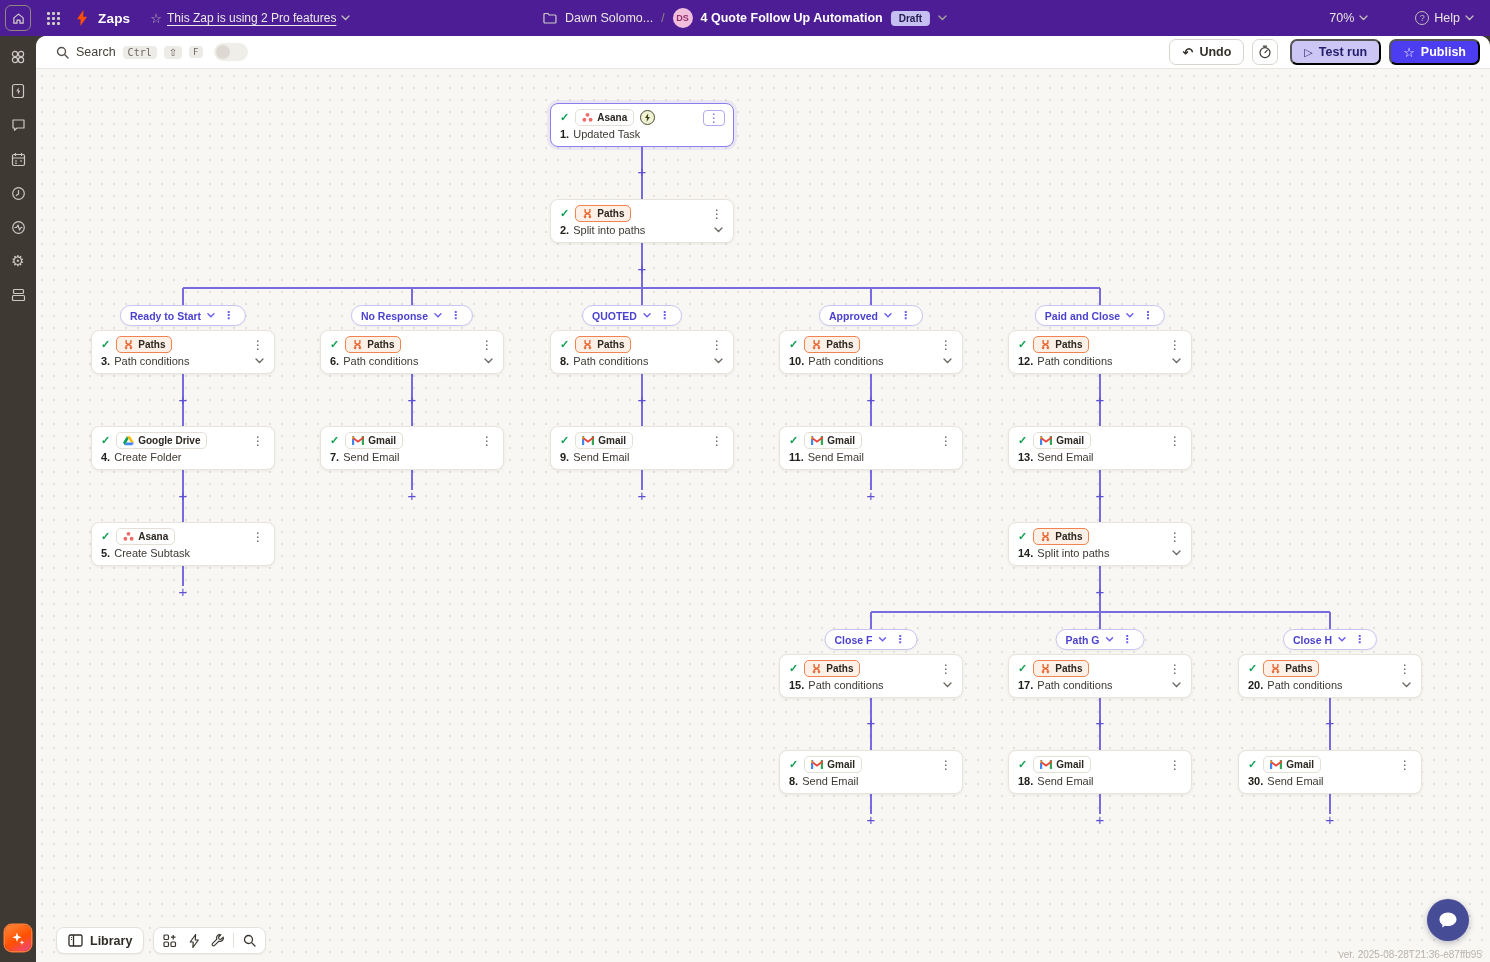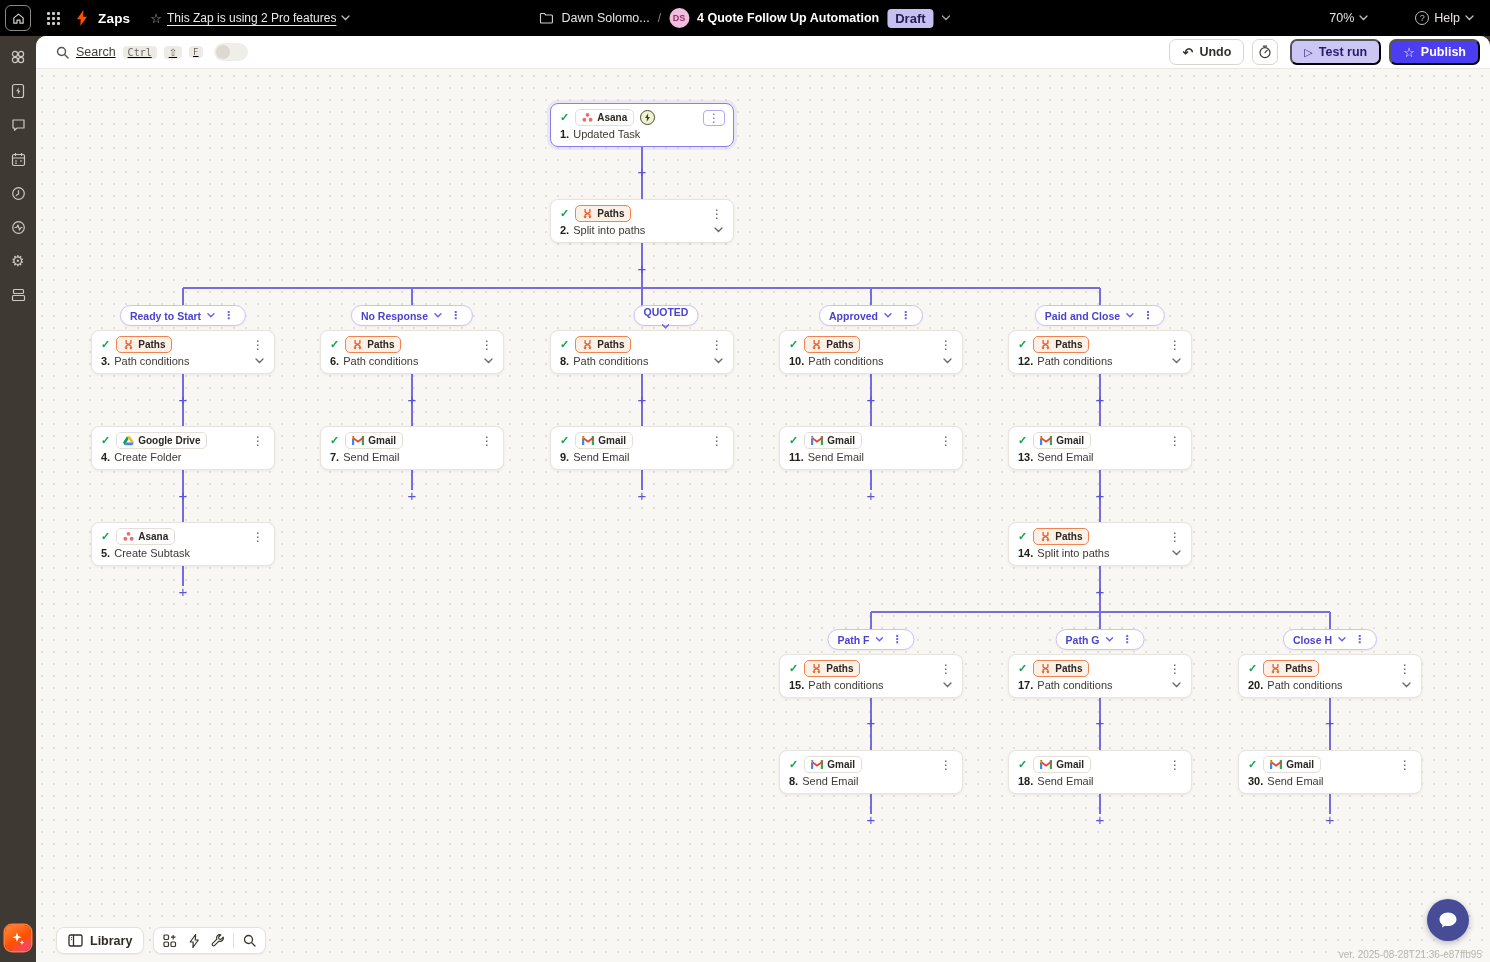"Zaps" .topbar { background: #000000 -> #4c1d95 }
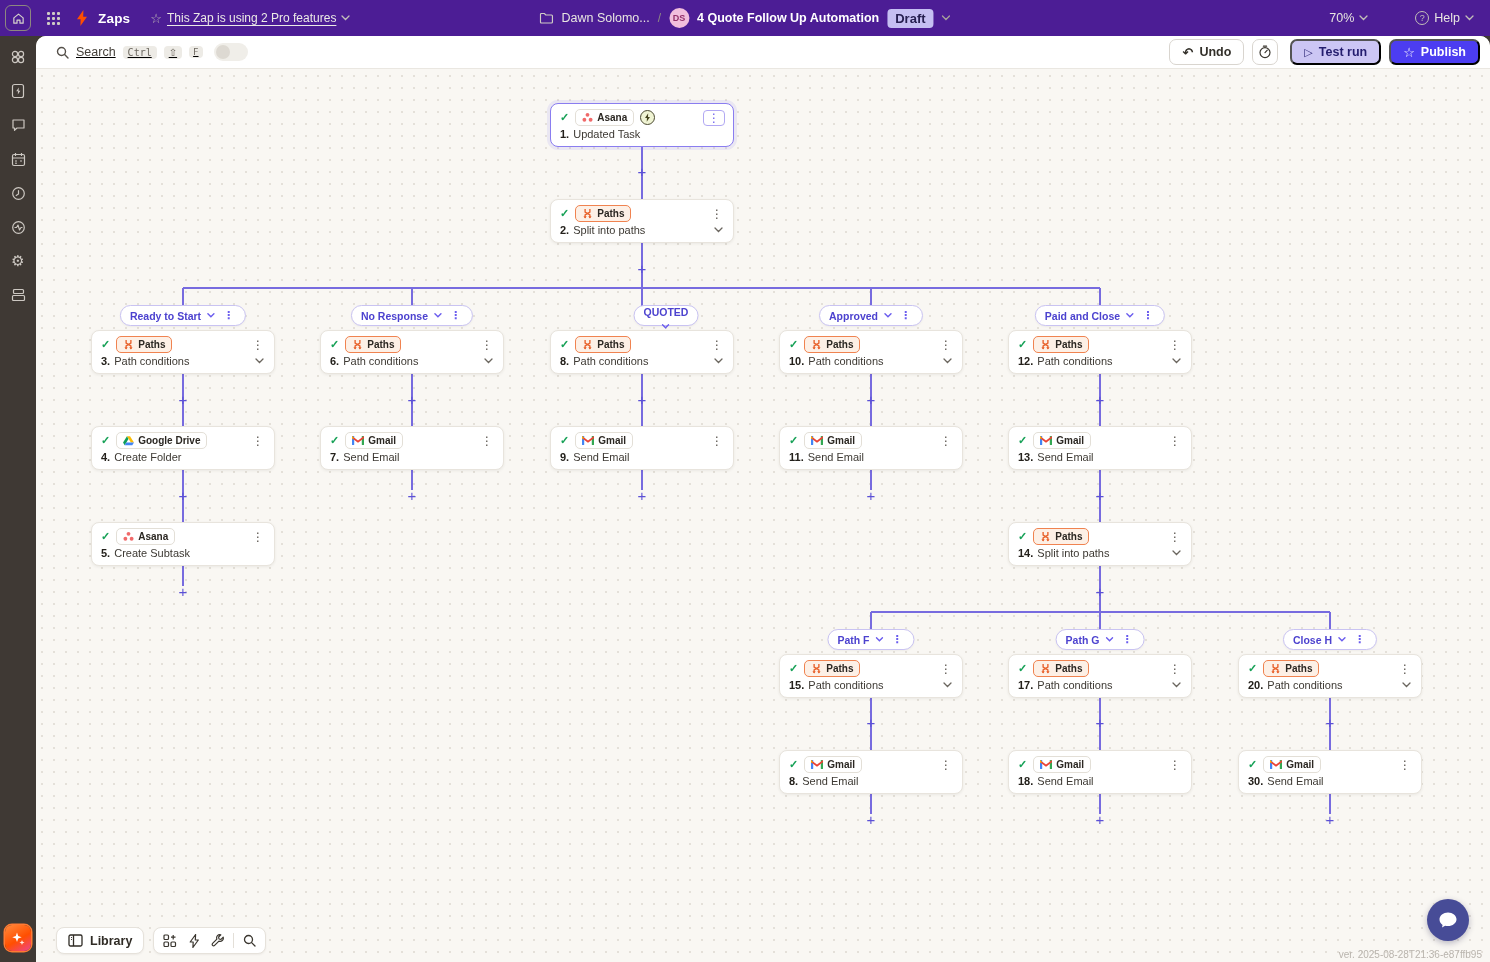"Draft" .draft-badge { font-size: 13px -> 10px }
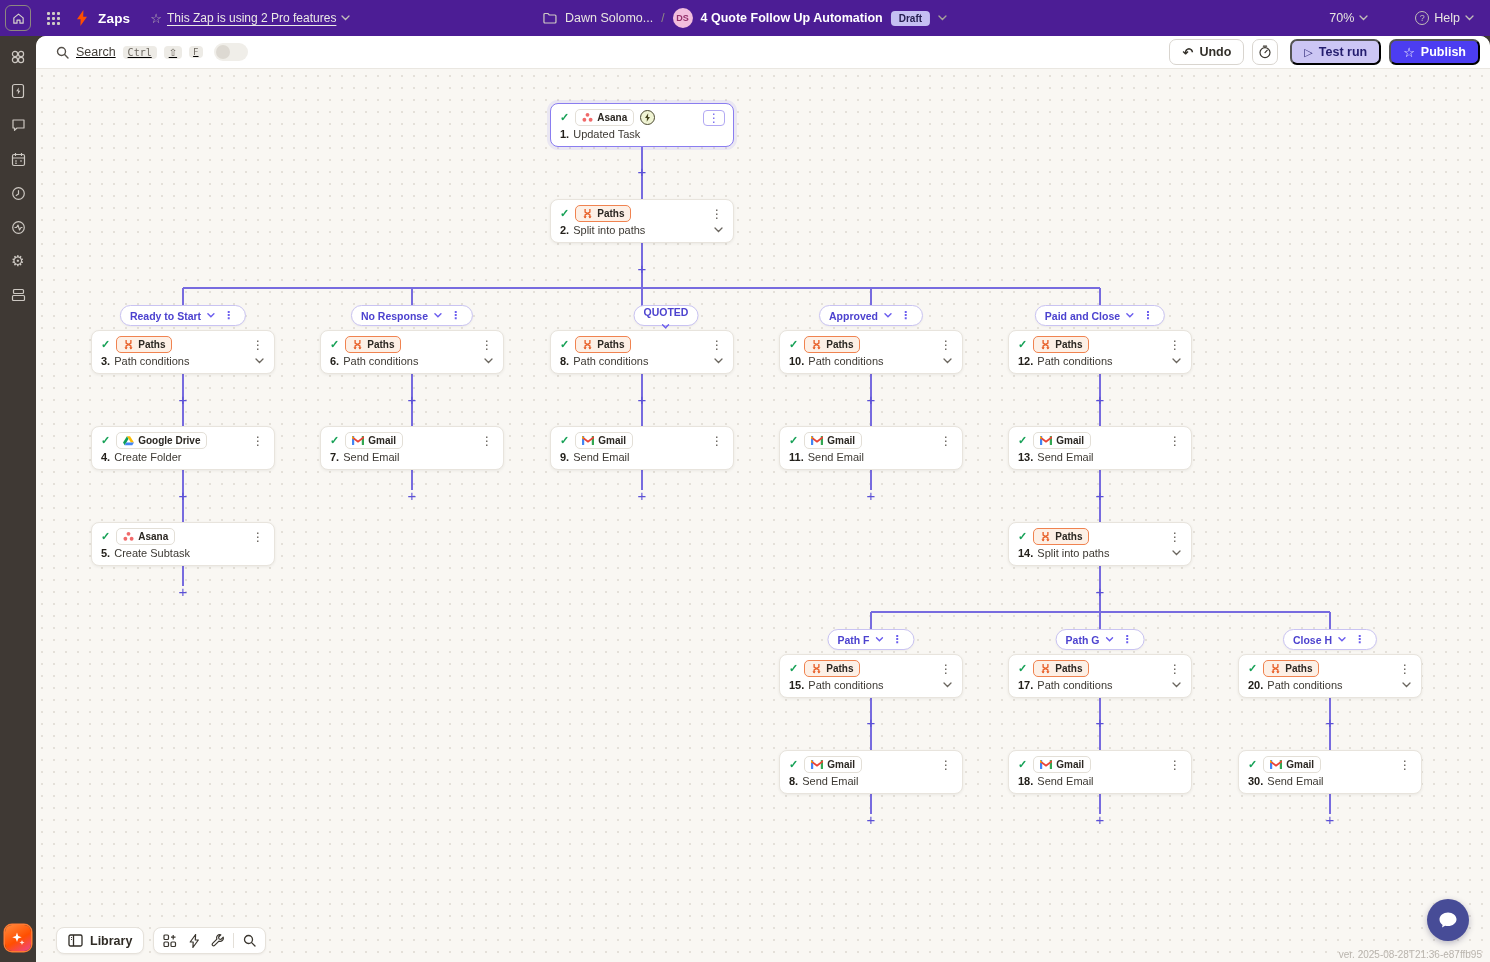"Search" .search-wrap { text-decoration: underline -> none }
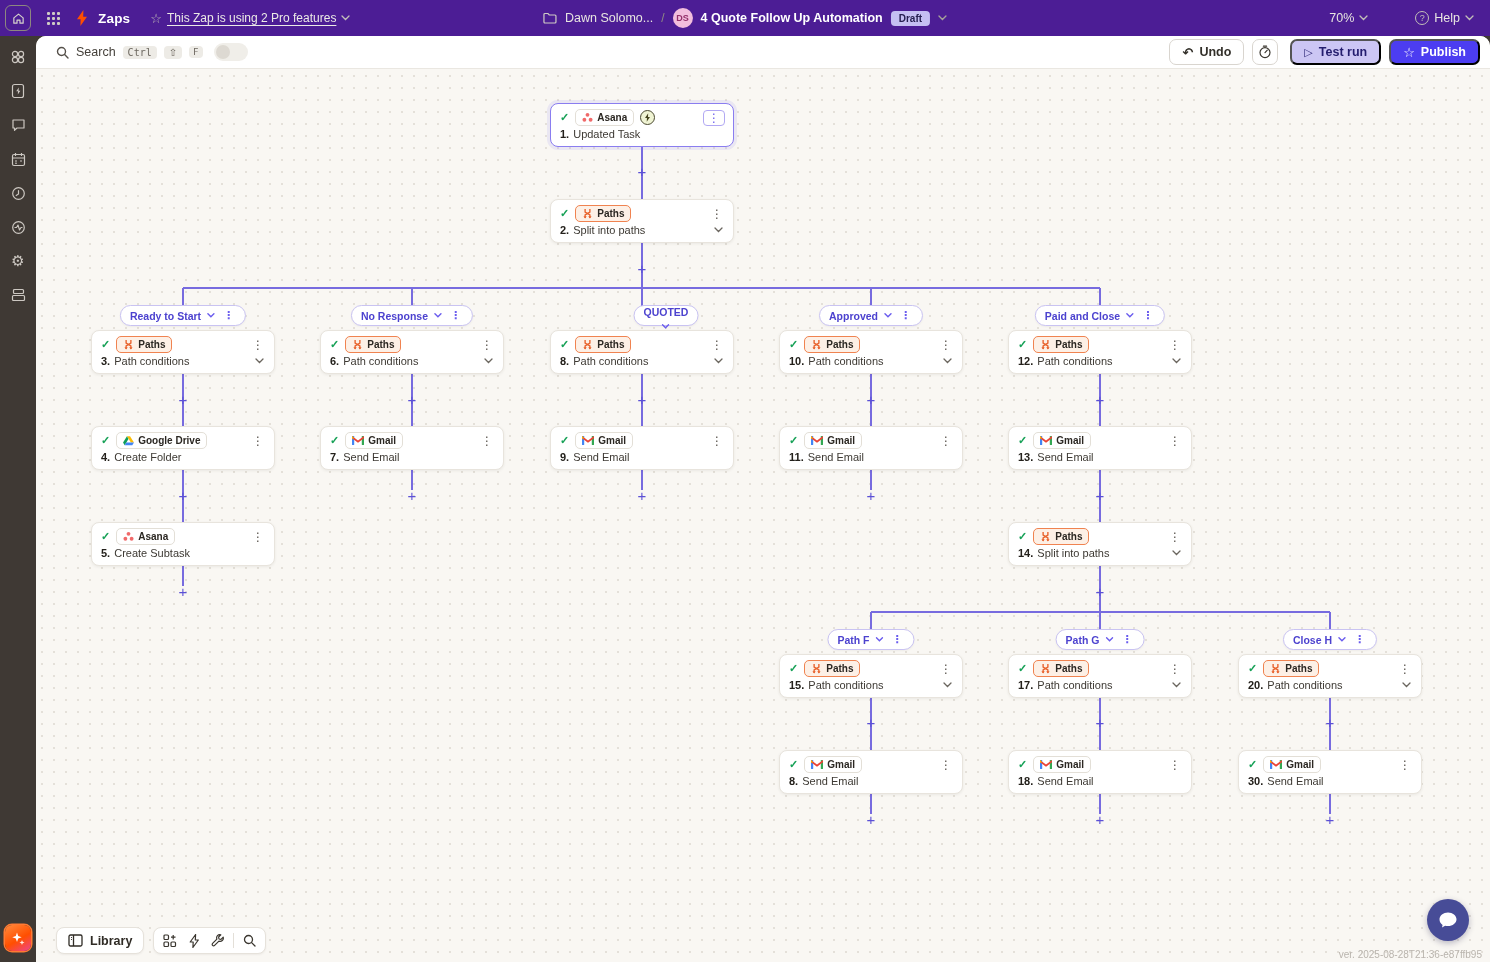"QUOTED" div.path-pill { flex-direction: column -> none; left: 630px -> 596px }
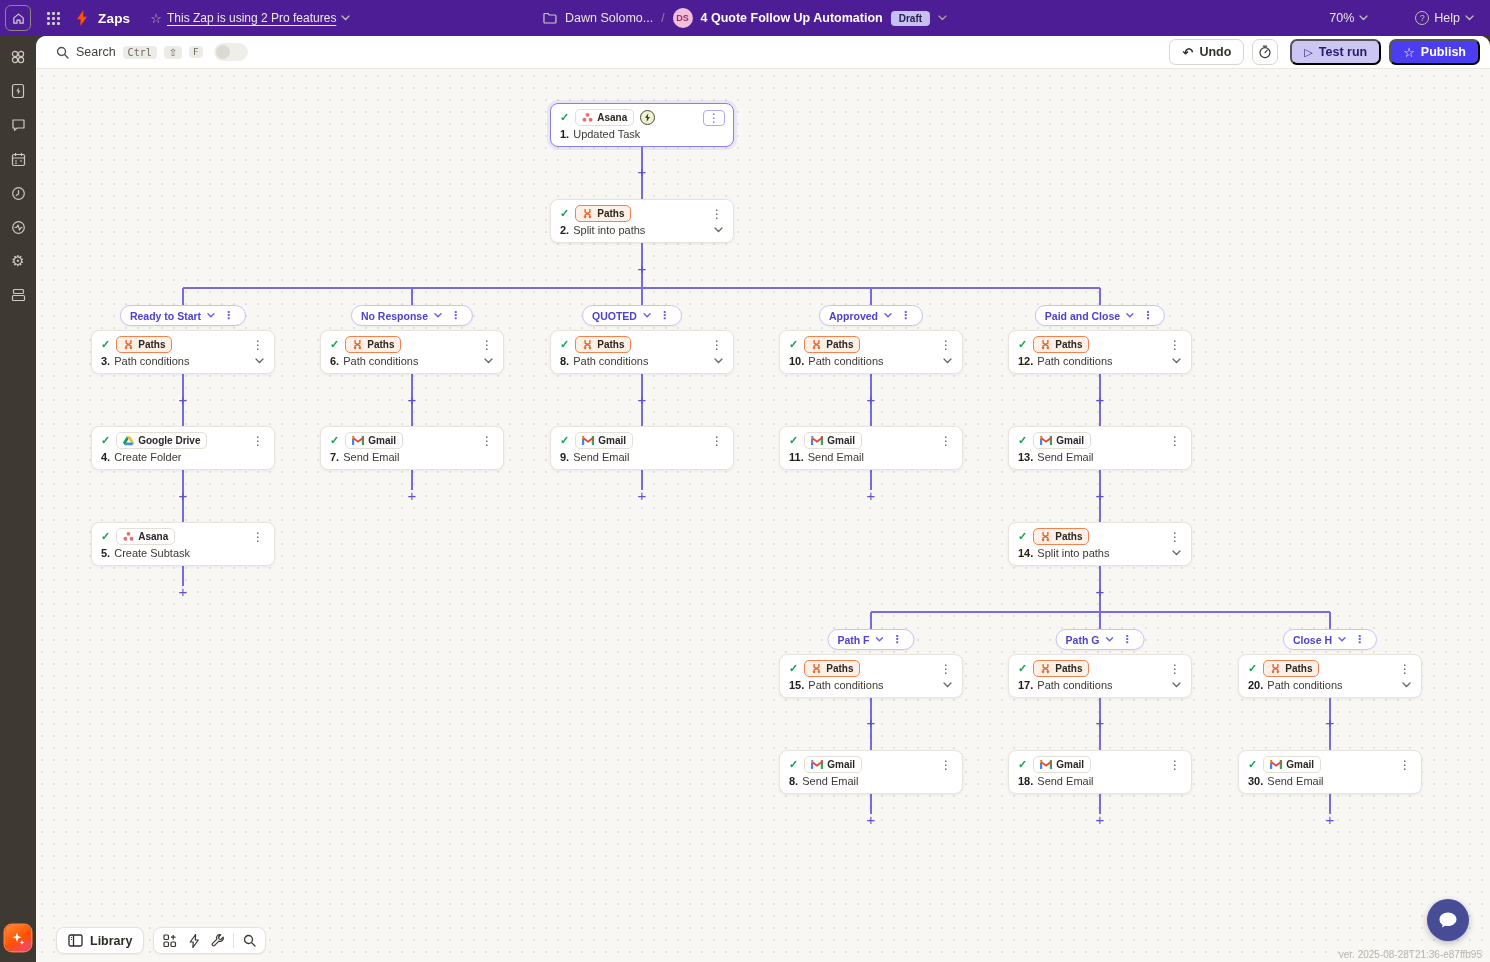"Path F" span { text: Path -> Close }
